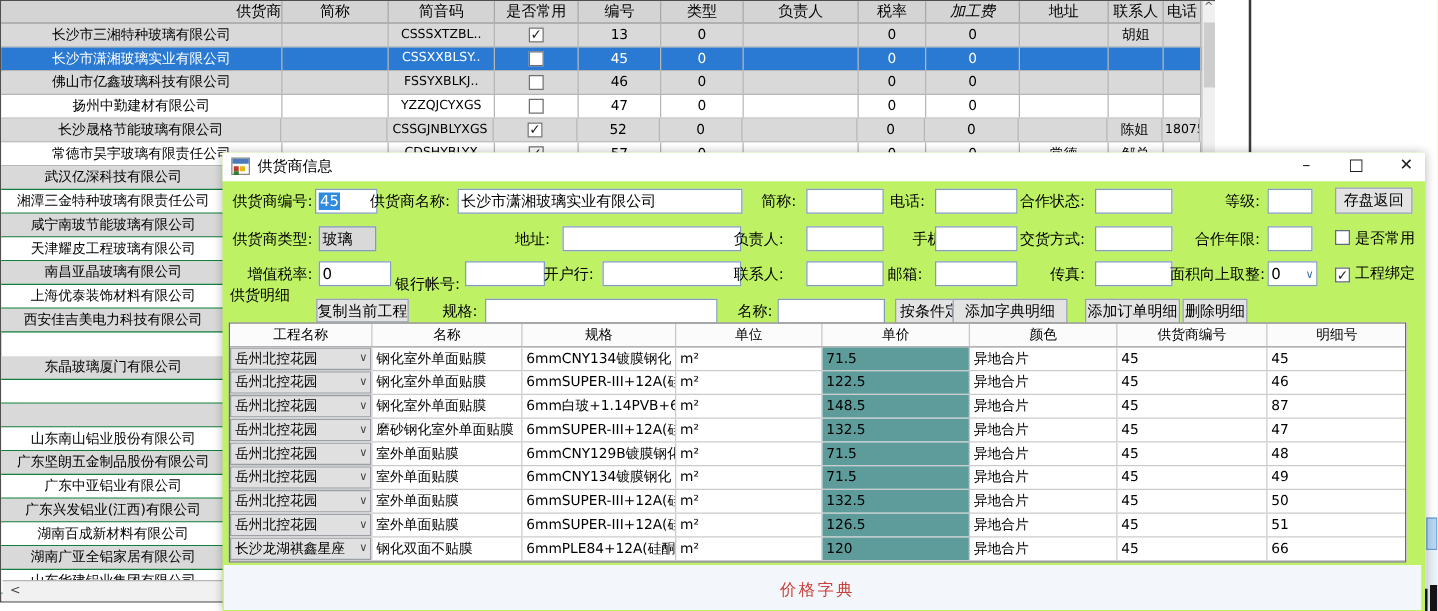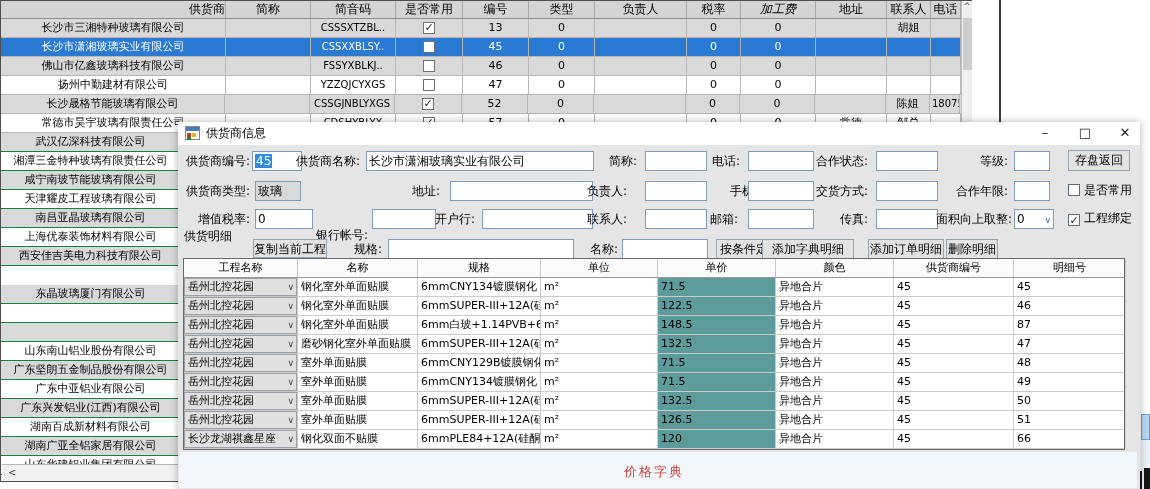"供货商信息" .dialog { background: #e5e5e5 -> #bef264 }
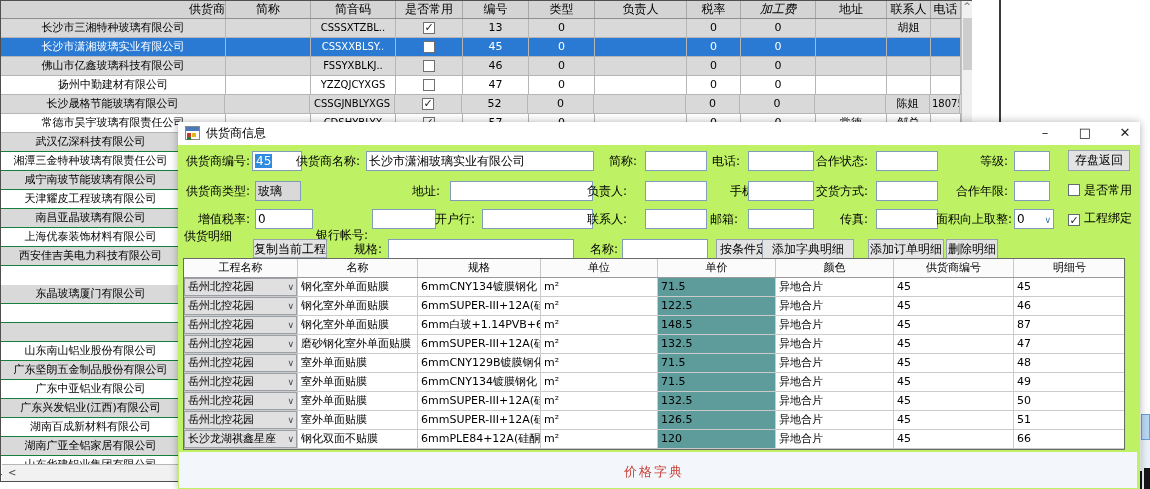"银行帐号:" div.lbl { top: 105px -> 97px }
